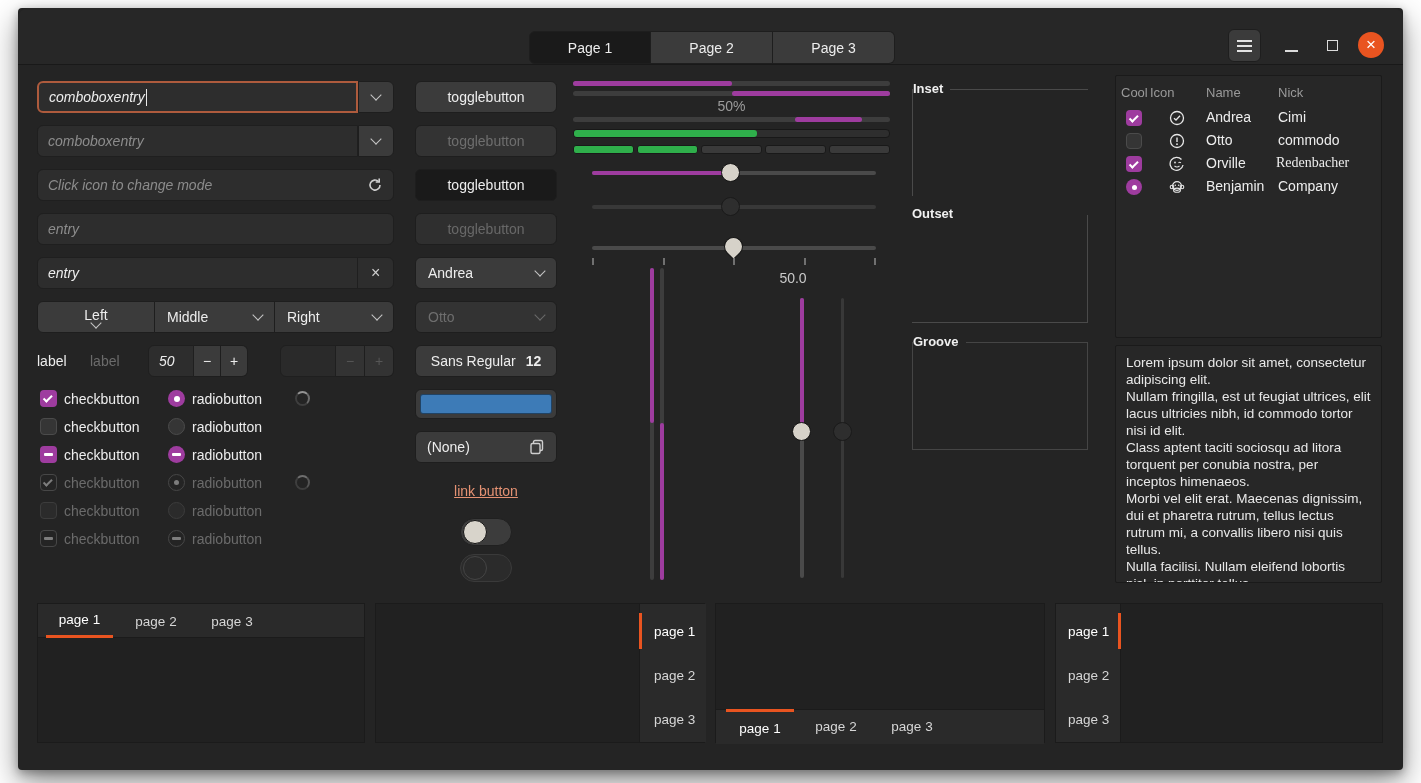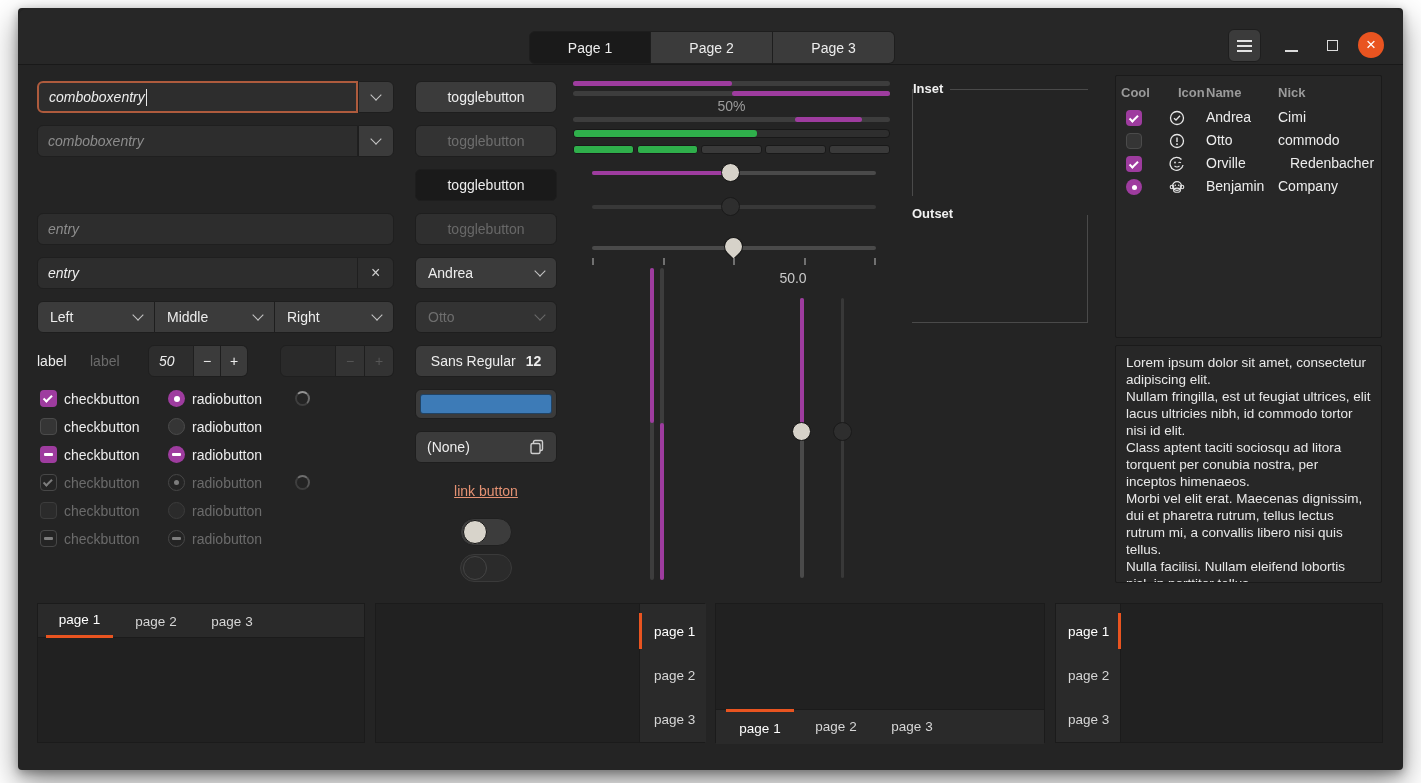"Cool" .th { font-weight: bold -> normal }
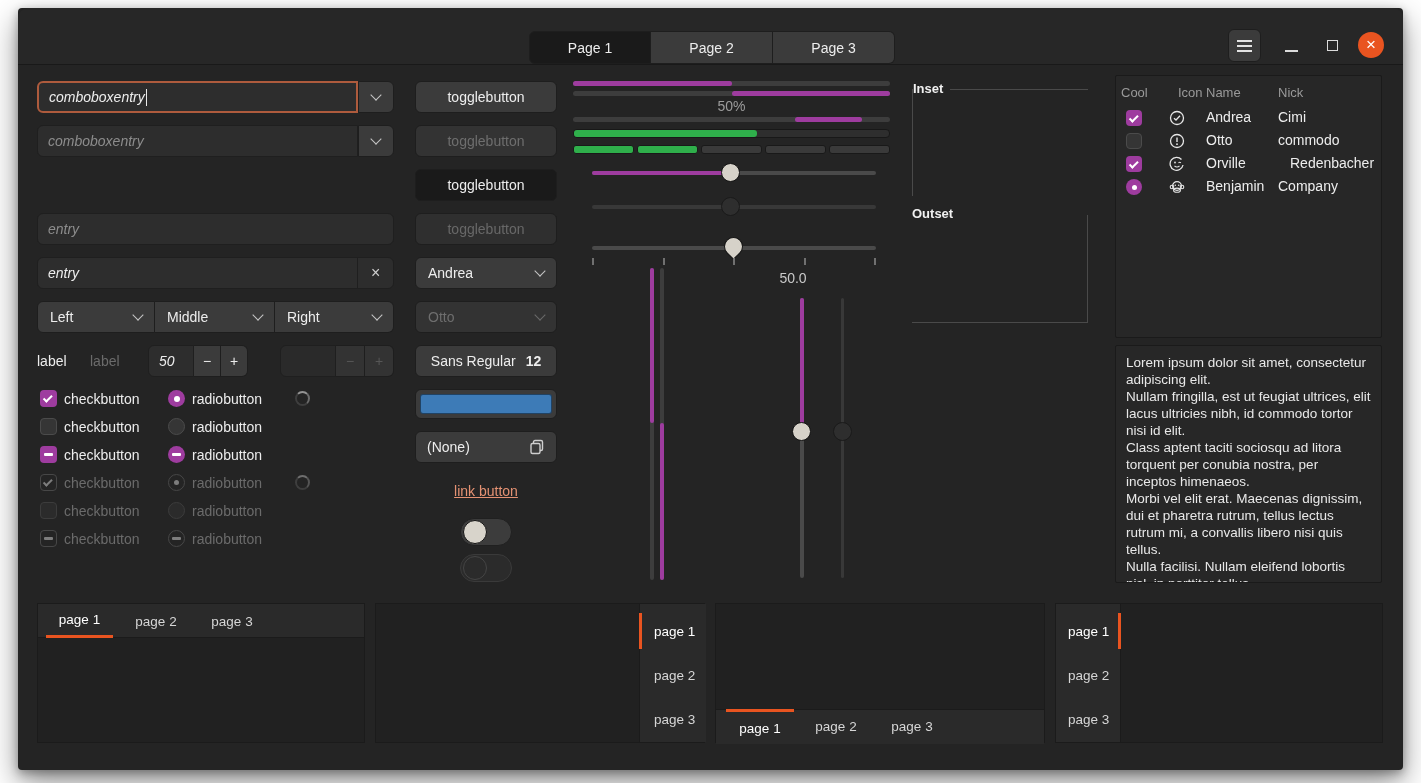"Icon" div.th { left: 62px -> 34px }
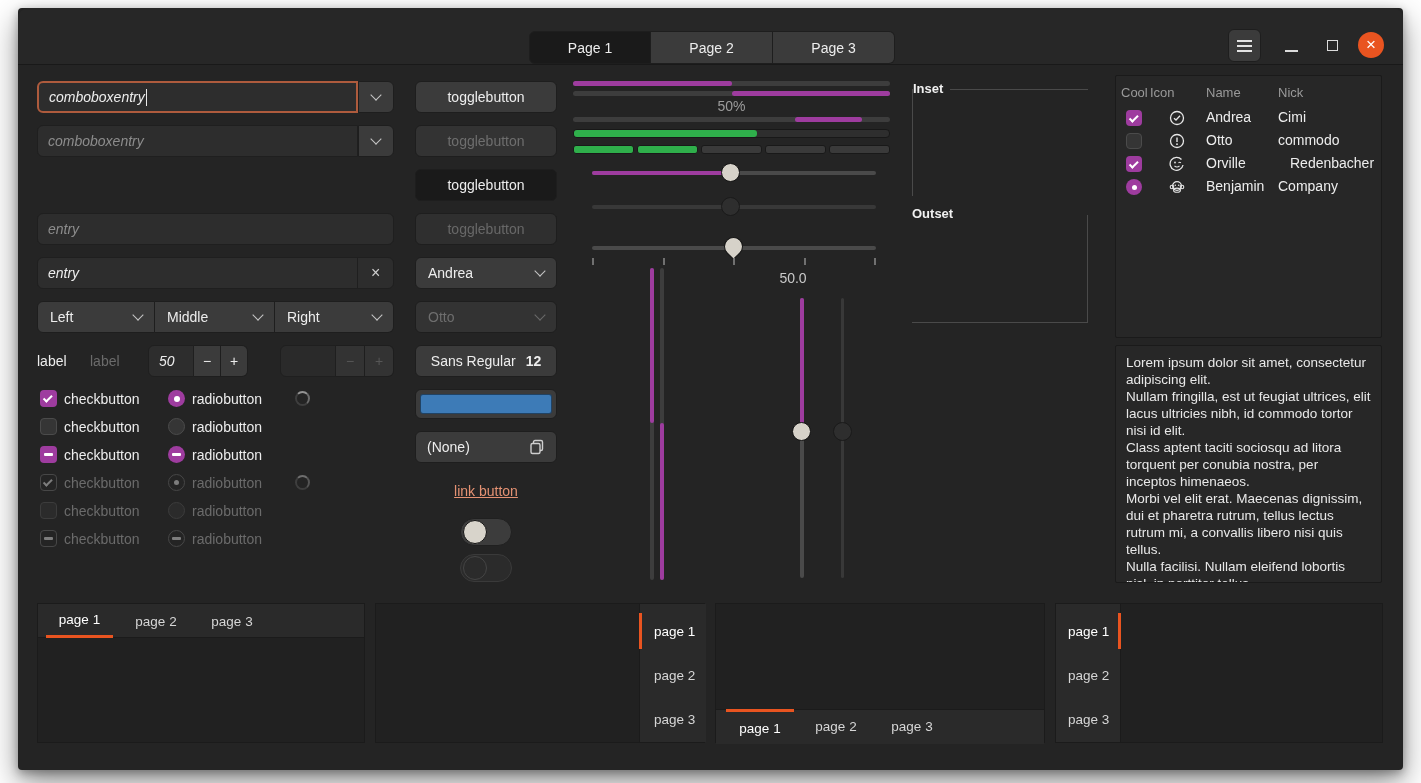"Redenbacher" div.td { font-family: none -> Liberation Serif, serif; left: 174px -> 160px }
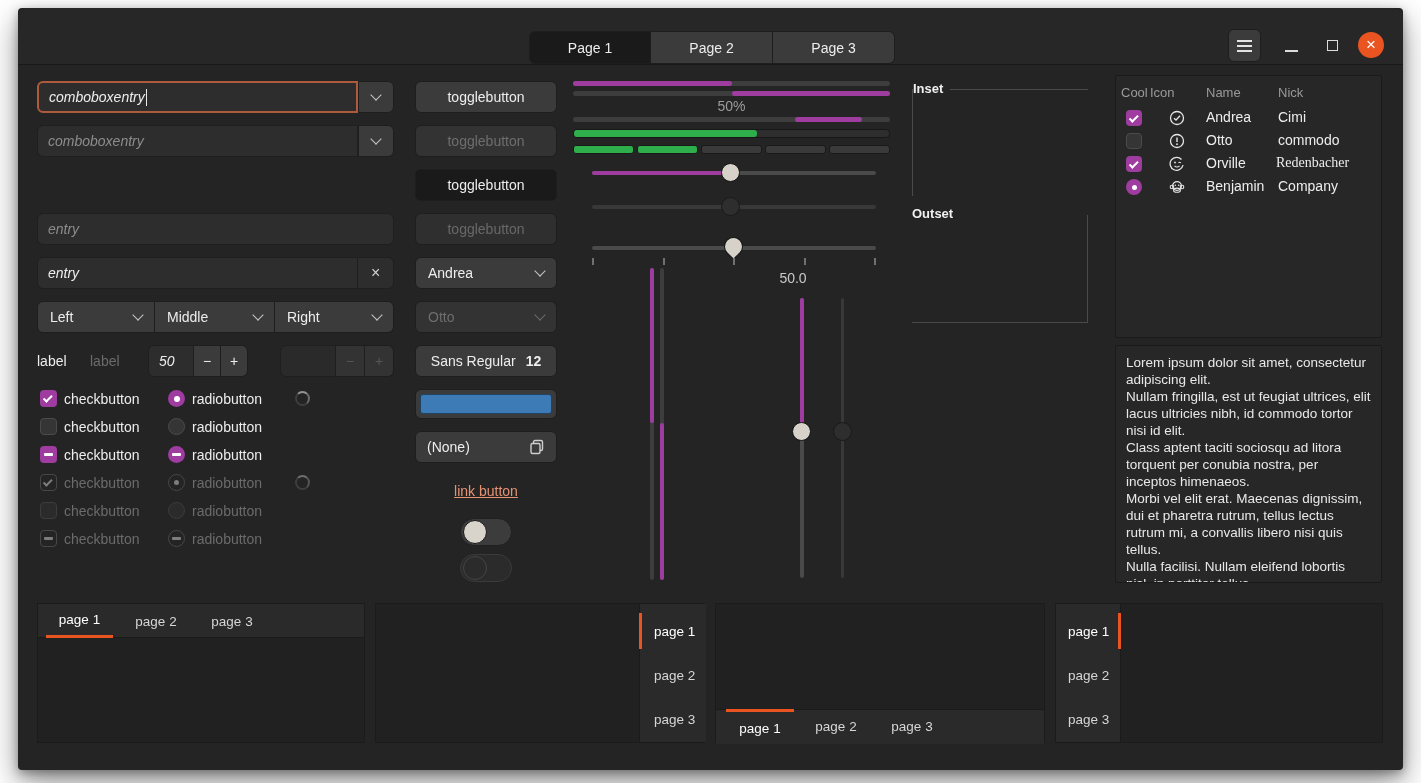"Click icon to change mode" div.abs { html: none -> <div> <span>Click icon to change mode</span> <span> <svg> <path></path> <path></path> </svg> </span> </div> }
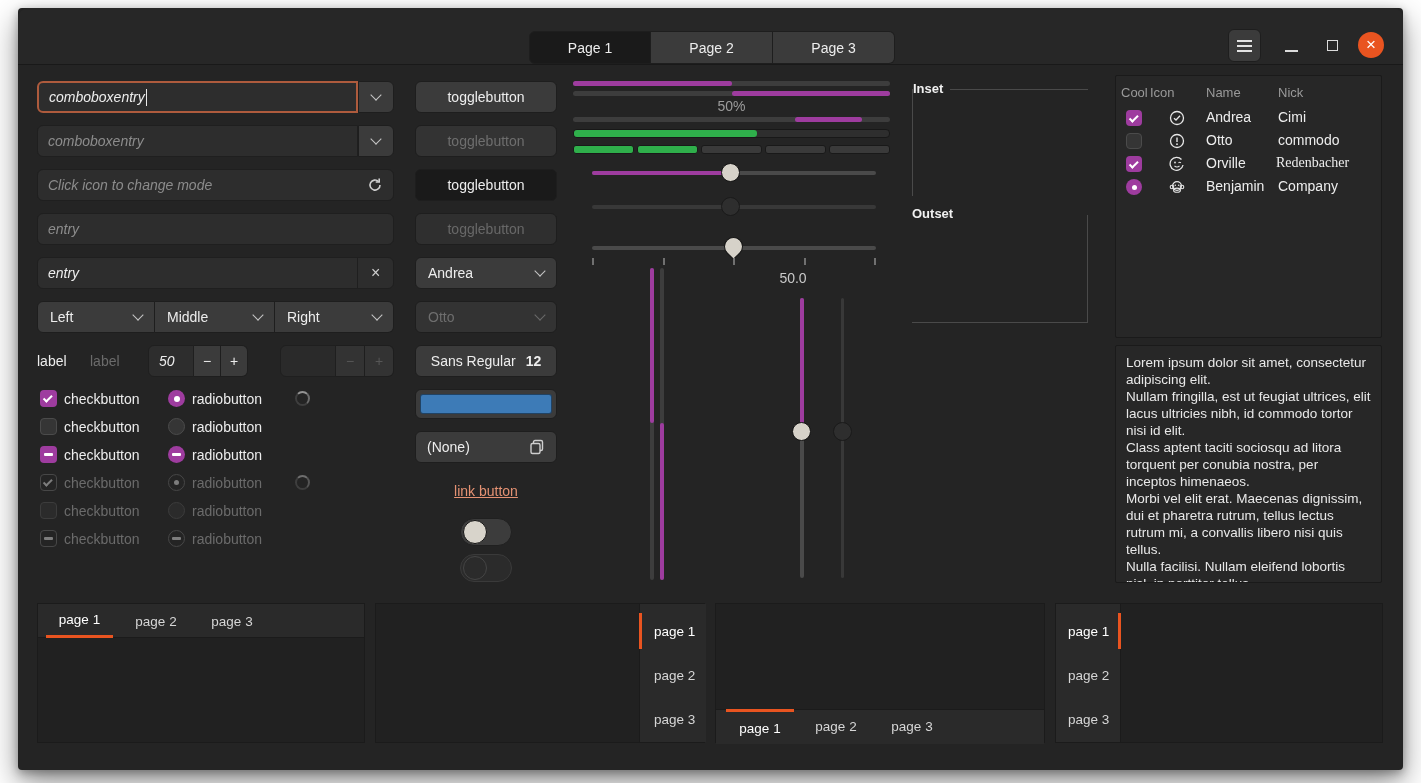"Left" div.abs { flex-direction: none -> column; justify-content: space-between -> center }
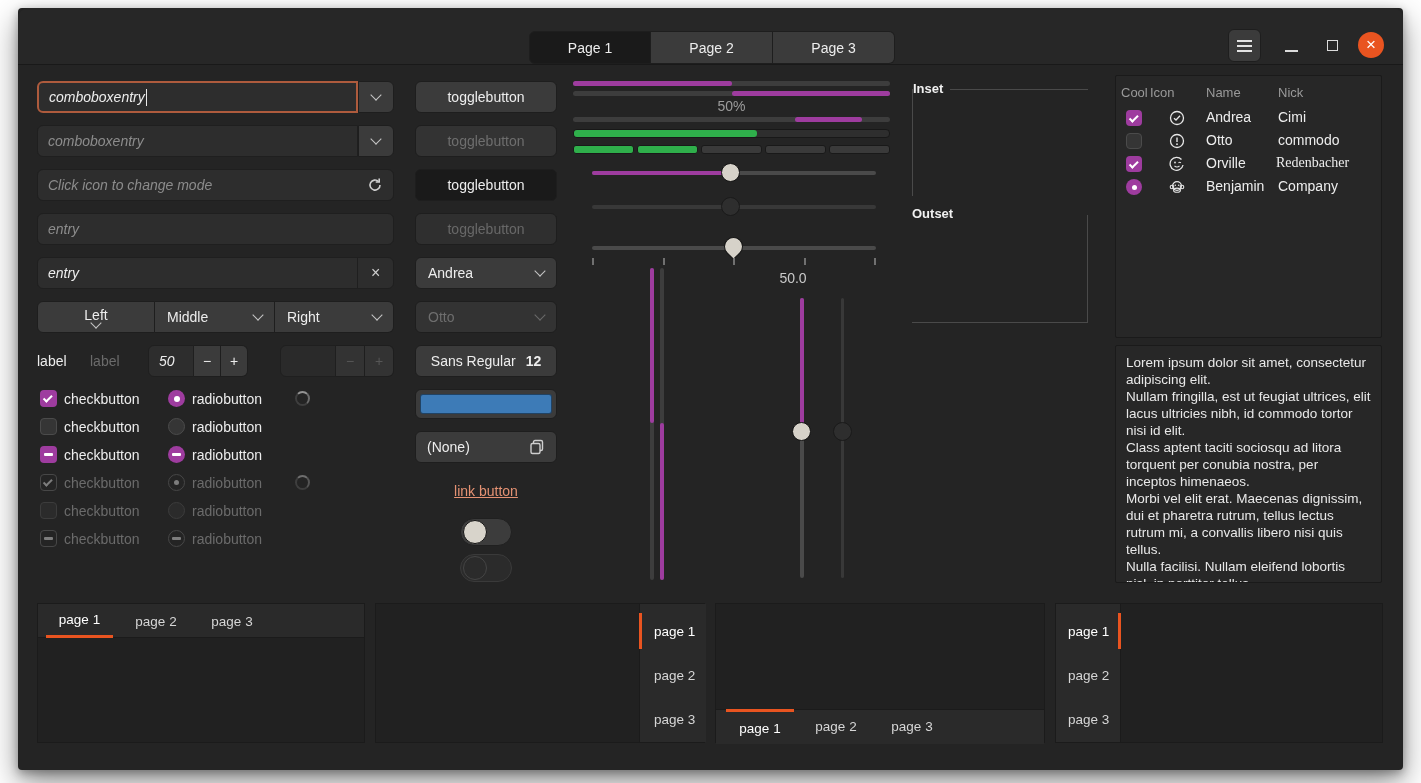"Groove" div.abs { html: none -> <div> <span>Groove</span> </div> }
